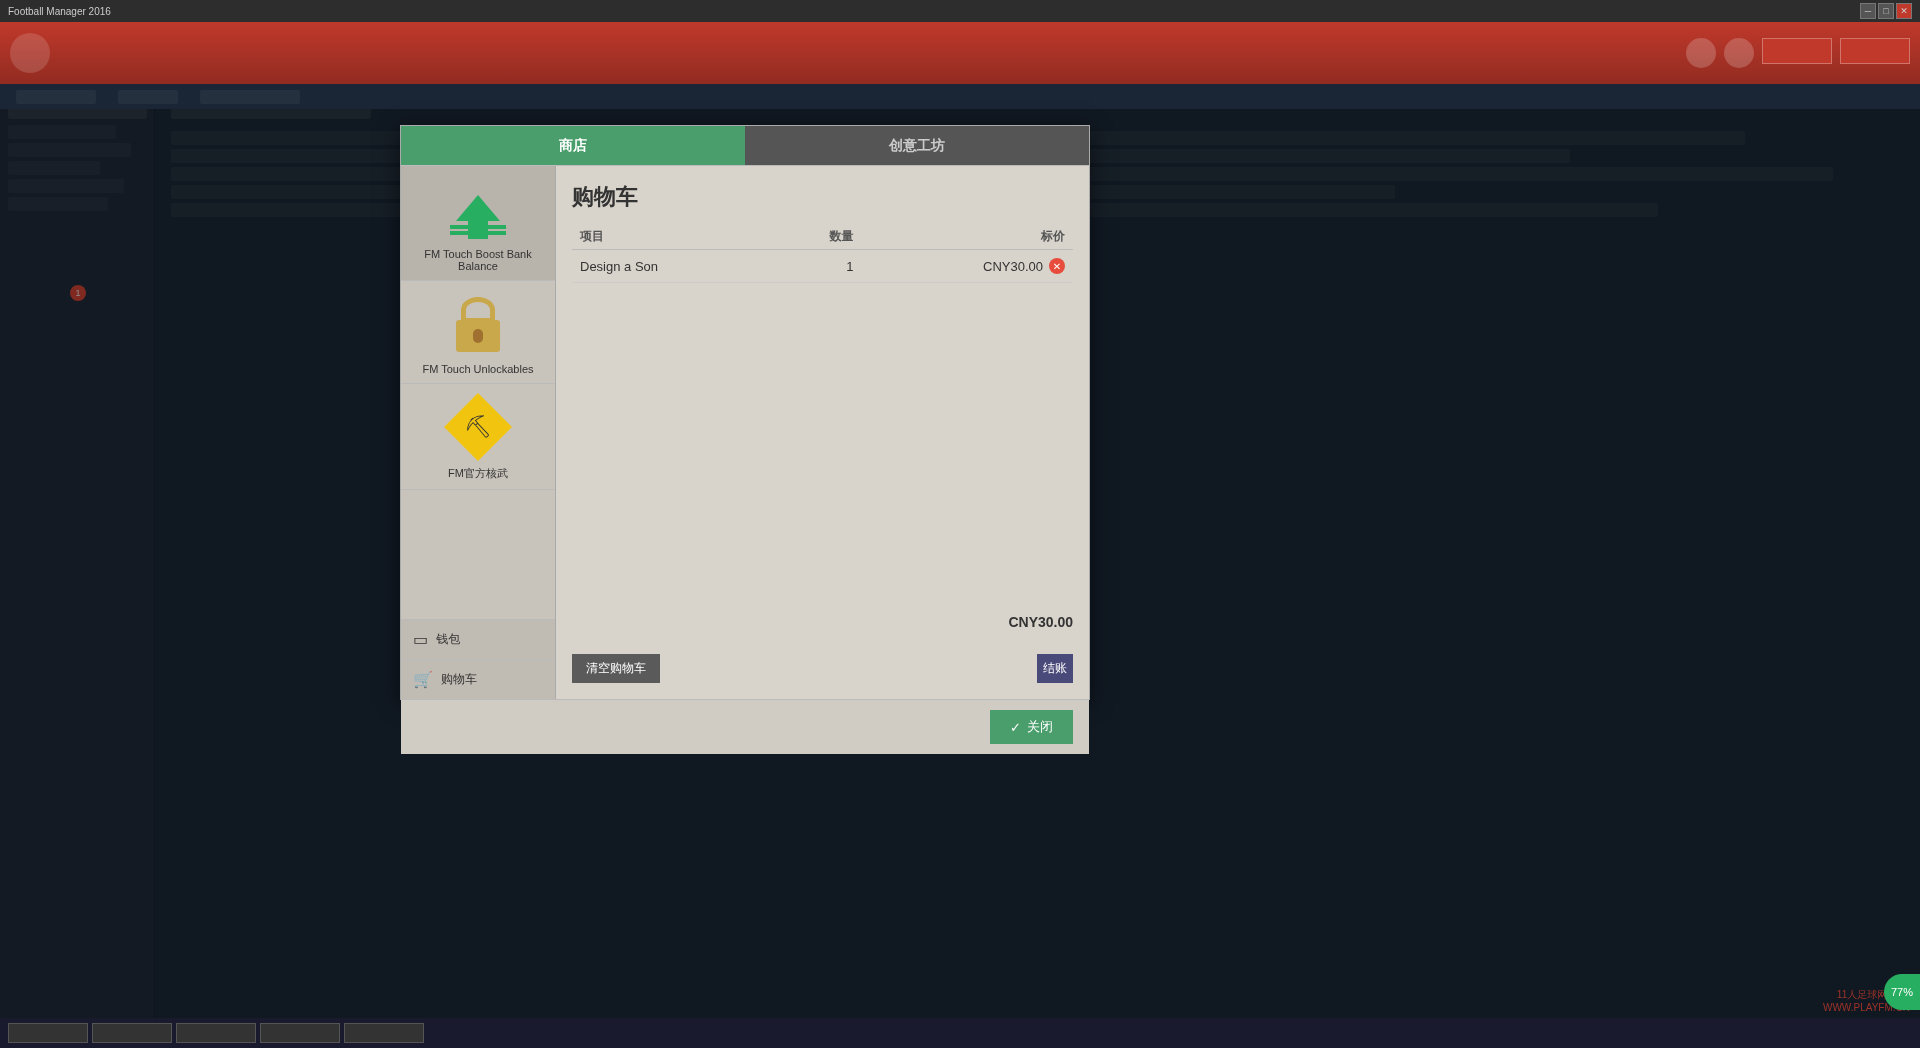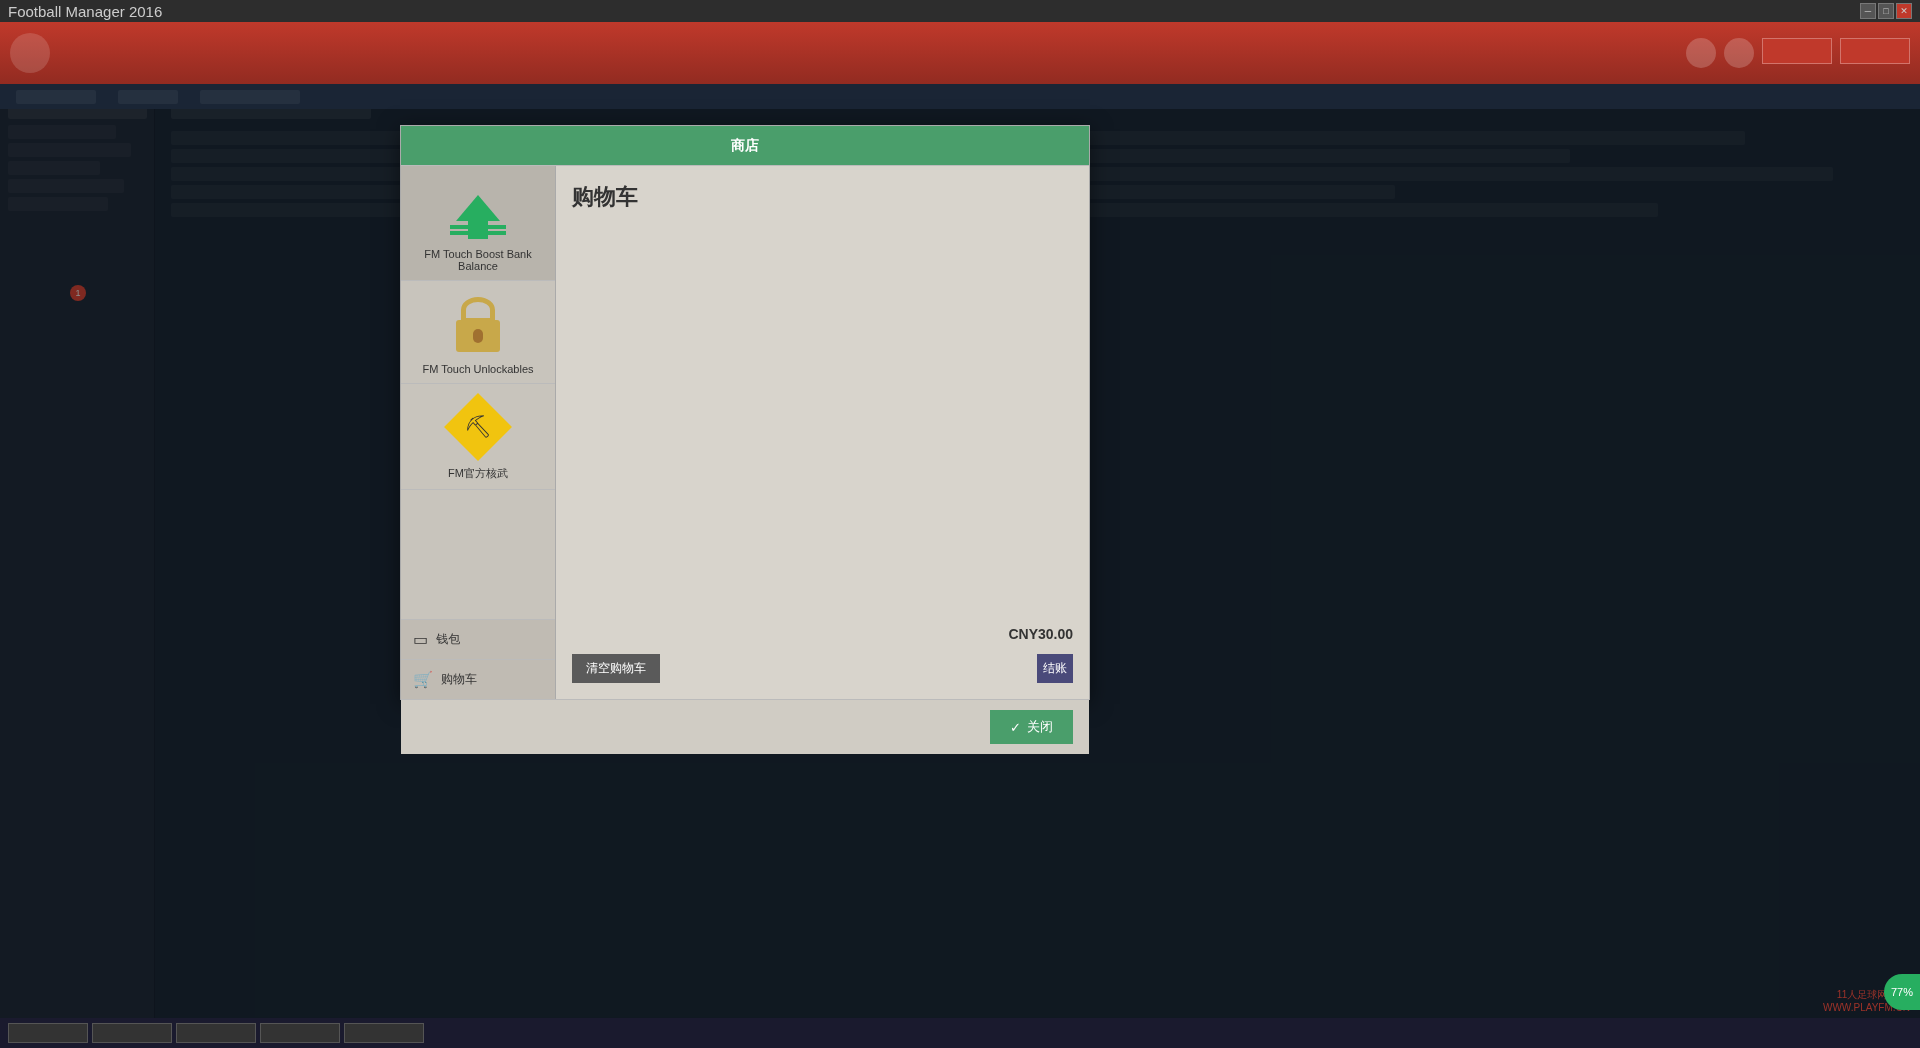"Football Manager 2016" .titlebar-title { font-size: 15px -> 10px }
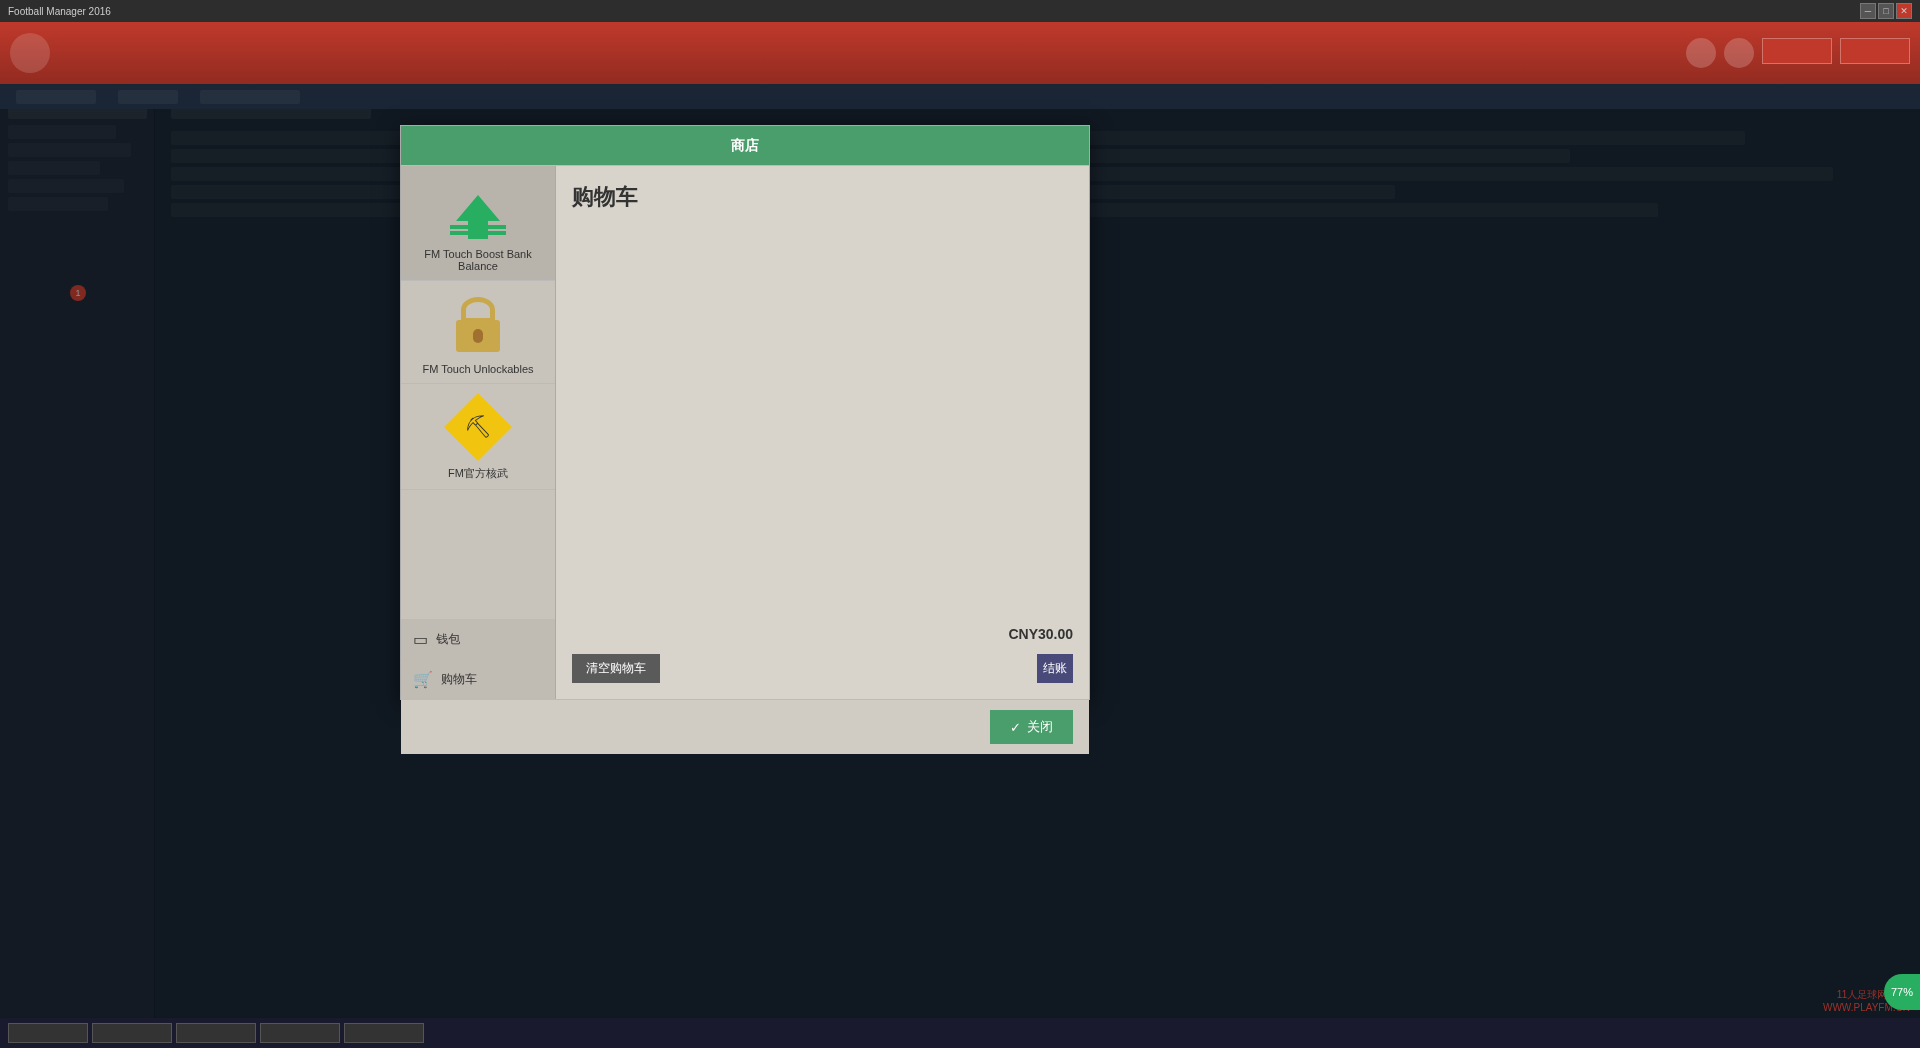"创意工坊" div.modal-tab { html: none -> <div> <span>创意工坊</span> </div> }
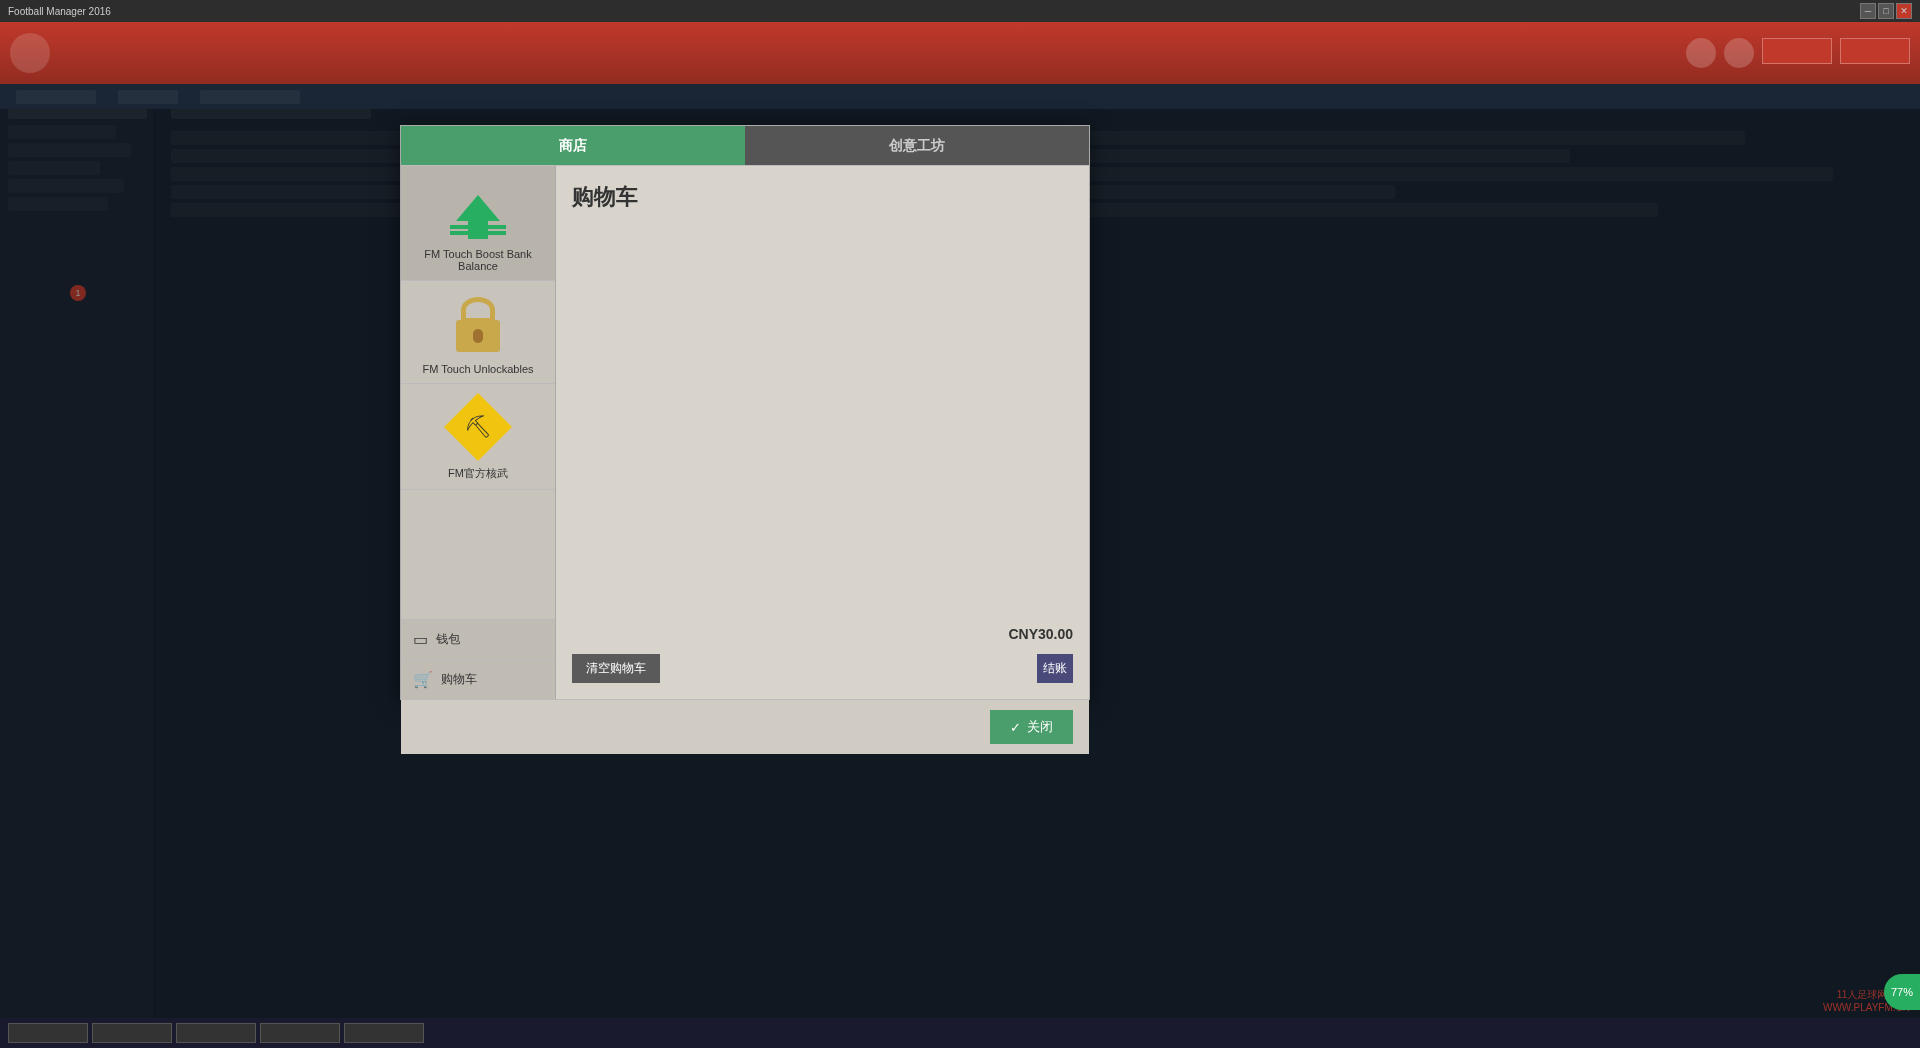"项目" div.modal-content-area { html: none -> <div> <table> <thead> <tr> <th>项目</th> <th>数量</th> <th>标价</th> </tr> </thead> <tbody> <tr> <td>Design a Son</td> <td>1</td> <td> <div> <span>CNY30.00</span> <div>✕</div> </div> </td> </tr> </tbody> </table> </div> }
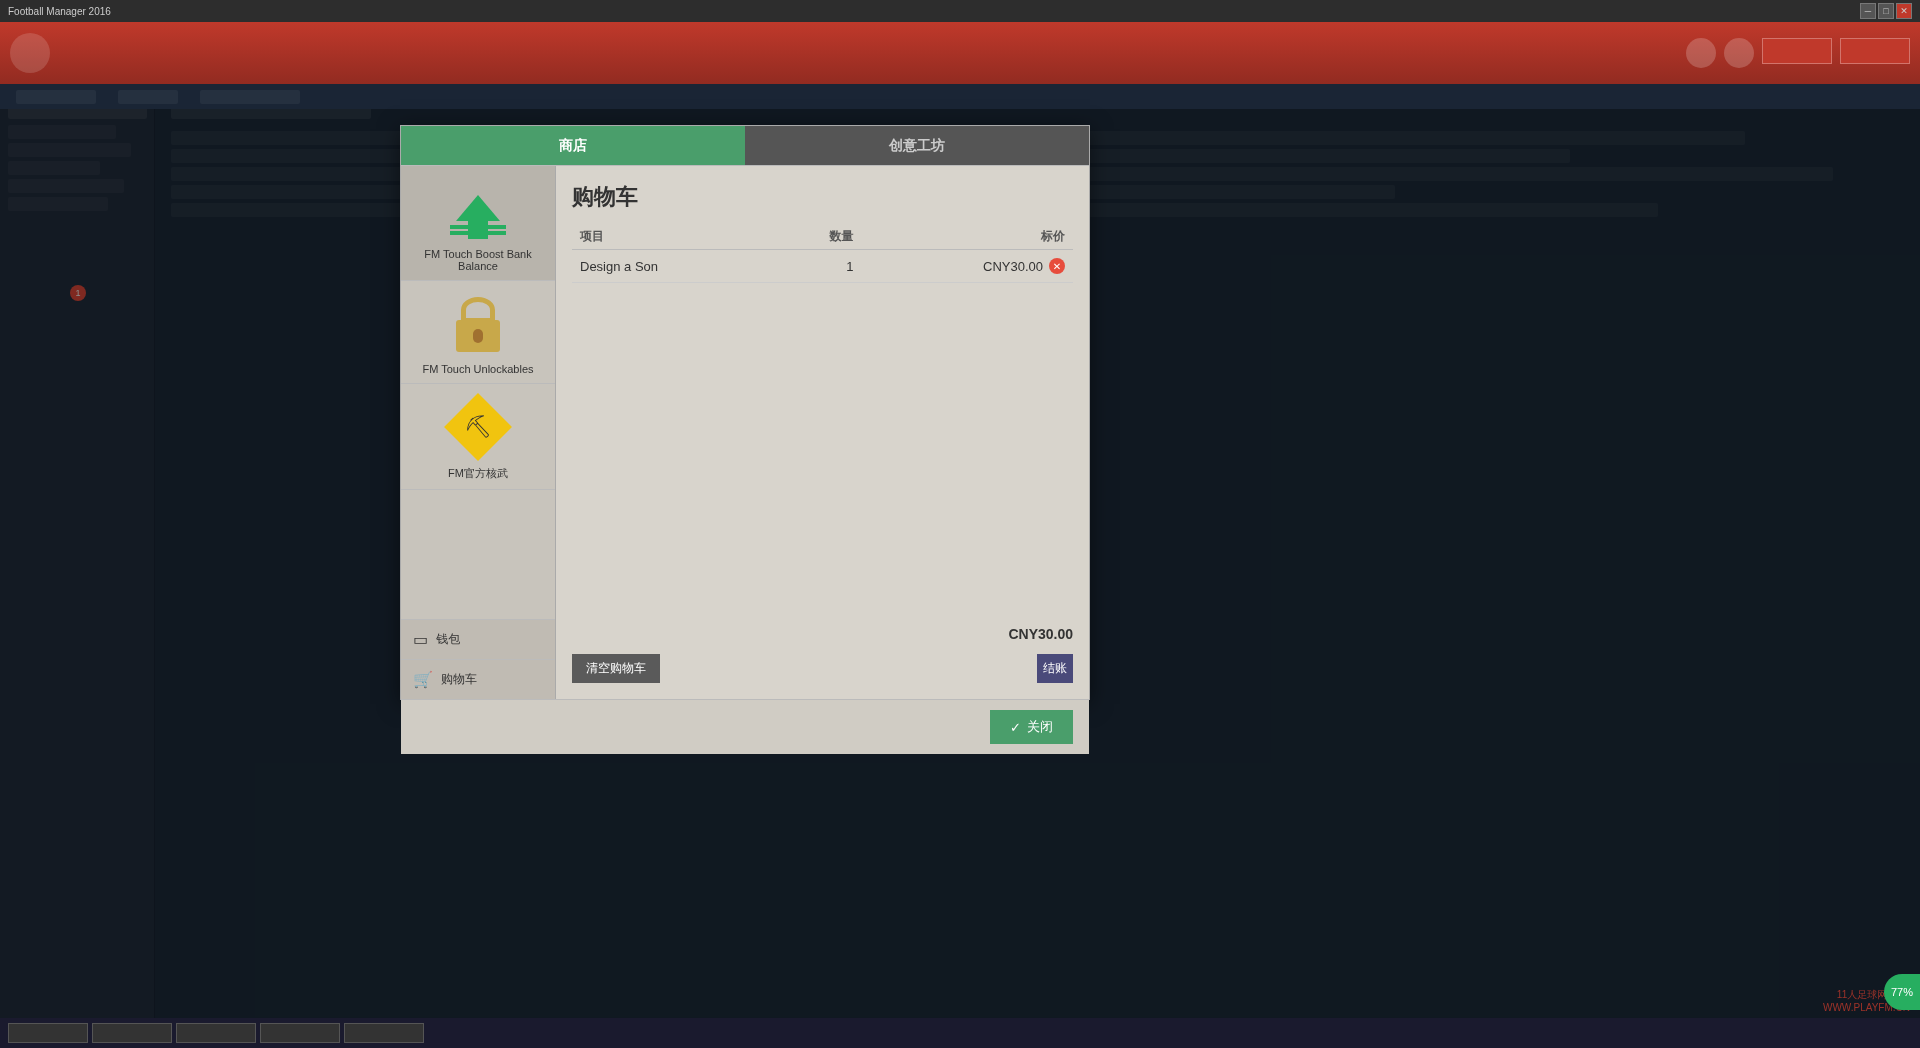"清空购物车" .cart-actions { margin-top: 12px -> 24px }
